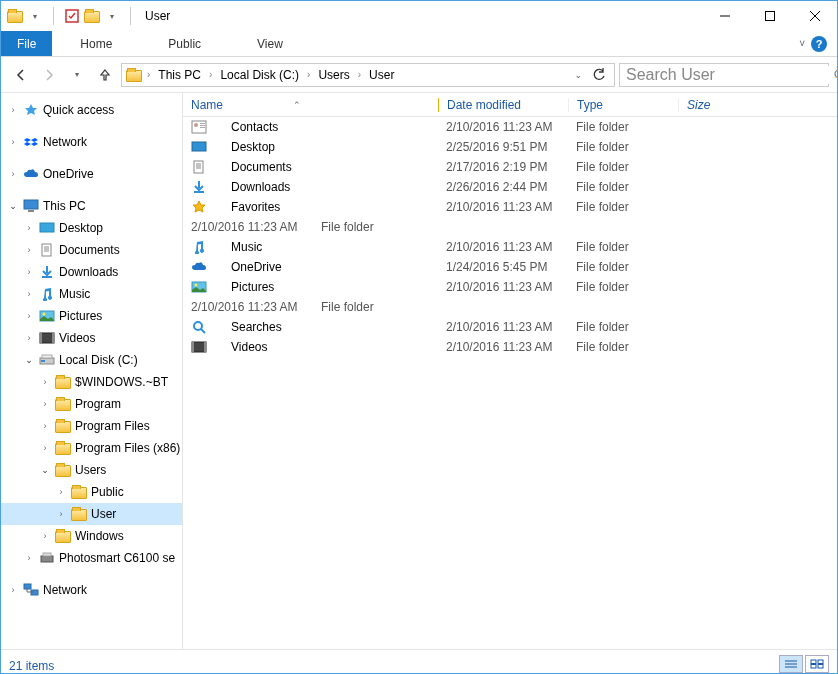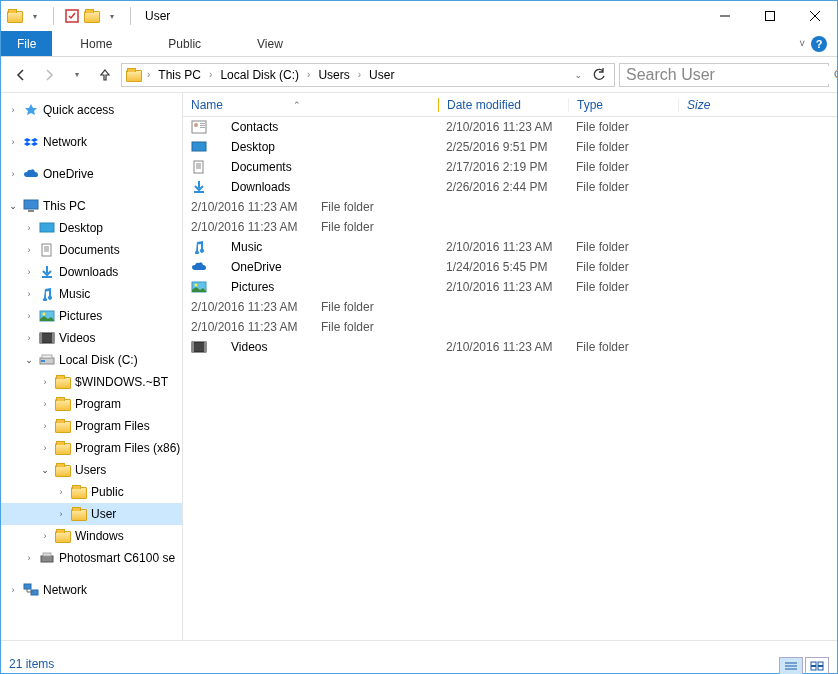"Favorites" div.cname { html: none -> <div> <span> <svg> <path></path> </svg> </span> <span>Favorites</span> </div> }
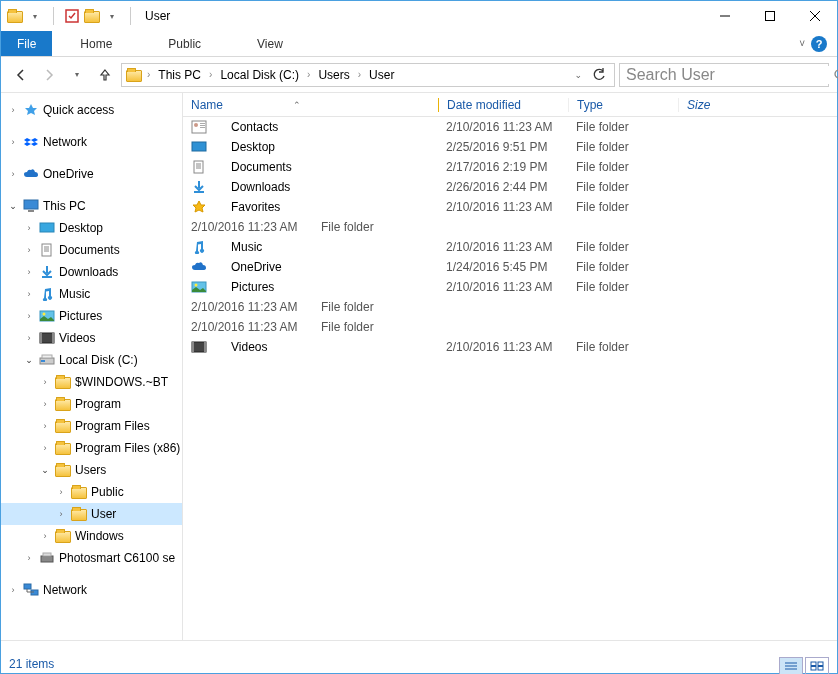"Searches" div.cname { html: none -> <div> <span> <svg> <circle></circle> <line></line> </svg> </span> <span>Searches</span> </div> }
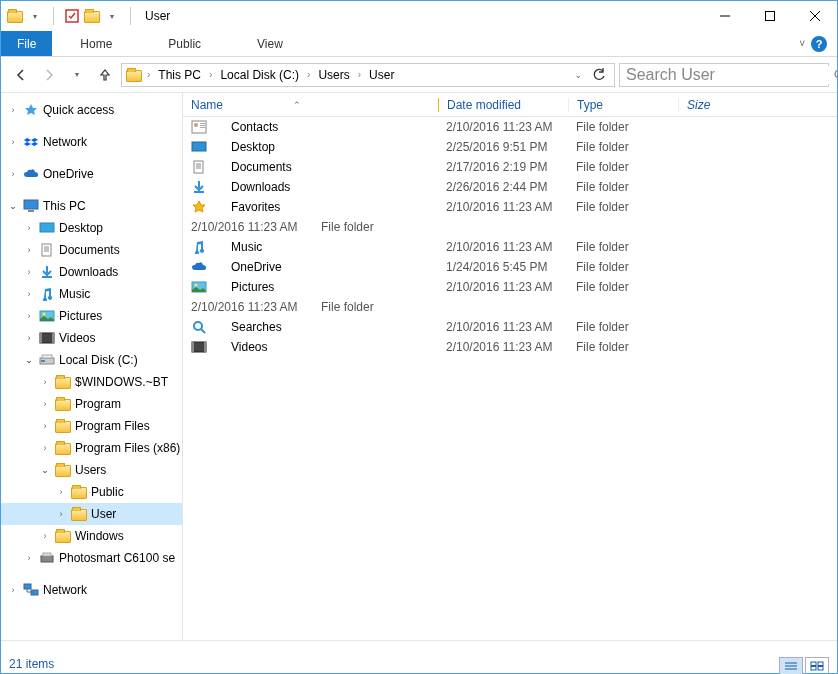"21 items" .status { align-items: flex-start -> flex-end; padding: 16px 8px -> 0 8px }
